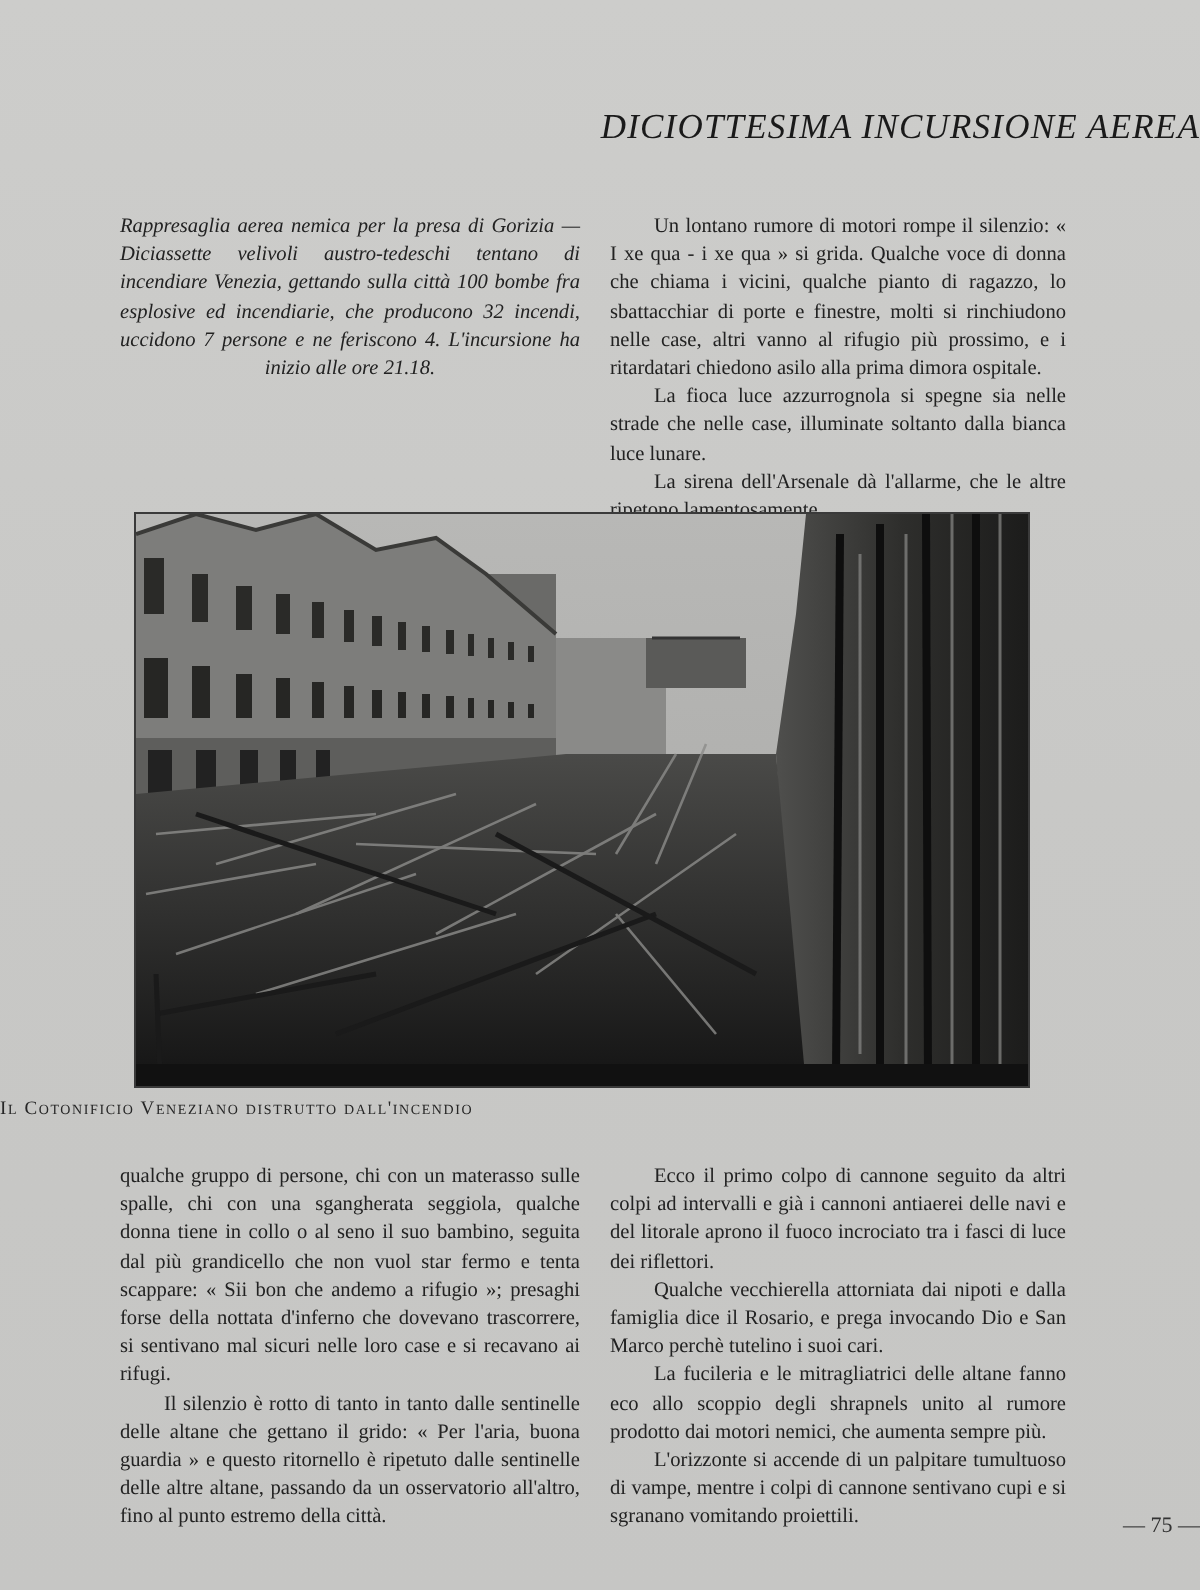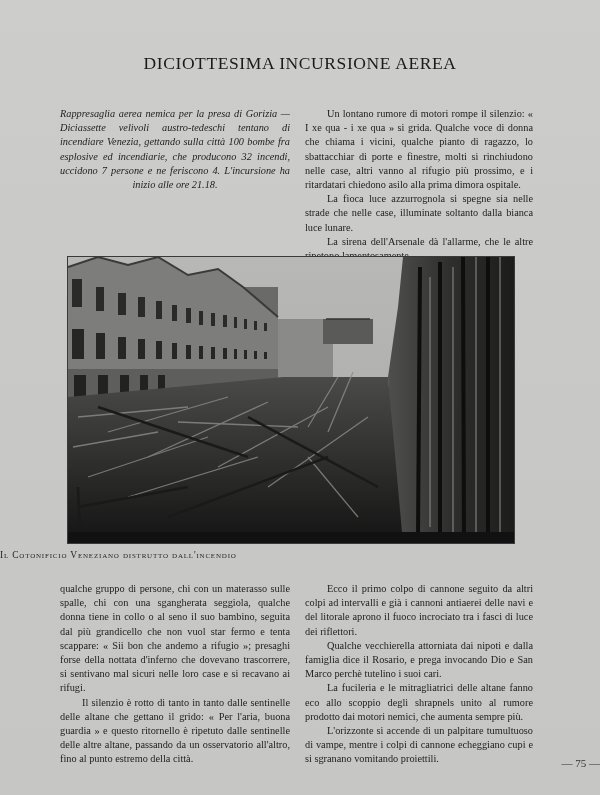"DICIOTTESIMA INCURSIONE AEREA" .title { font-style: none -> italic; text-align: center -> right }
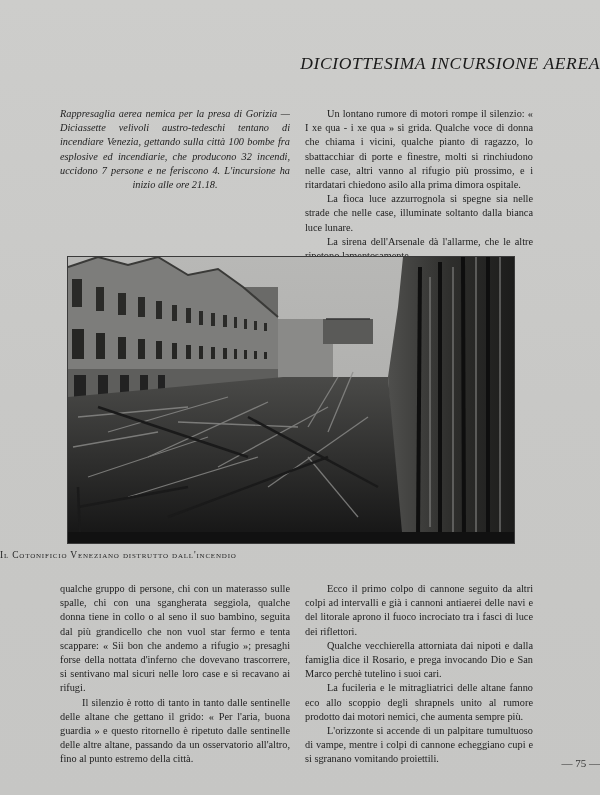"L'orizzonte si accende di un" p.indent { text: echeggiano -> sentivano }
